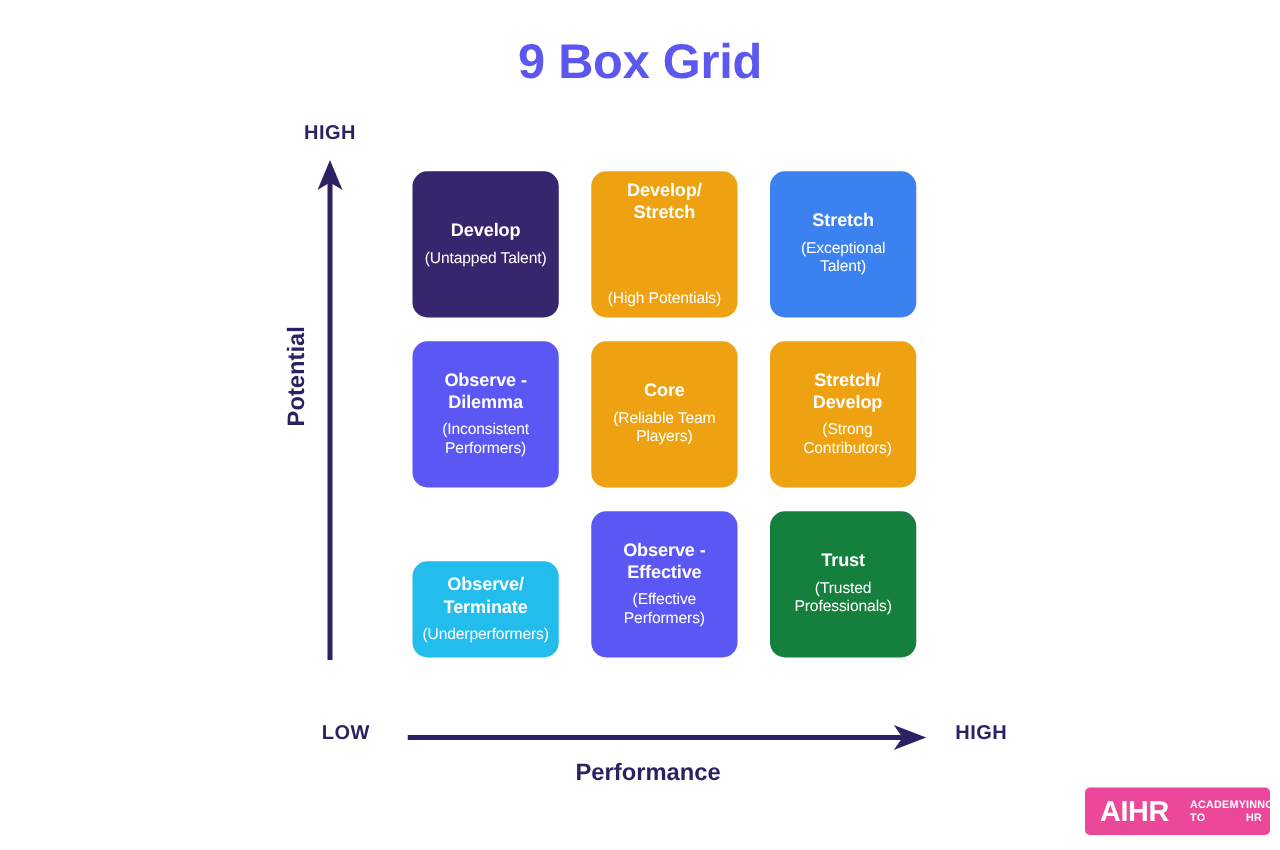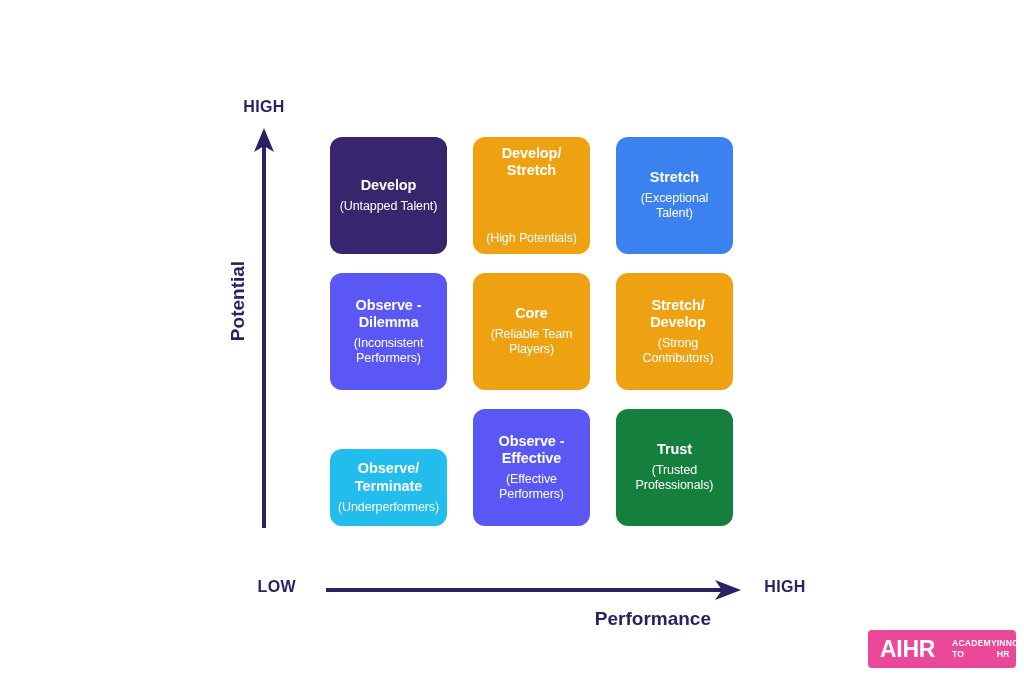"9 Box Grid" div { html: none -> <div>9 Box Grid</div> }
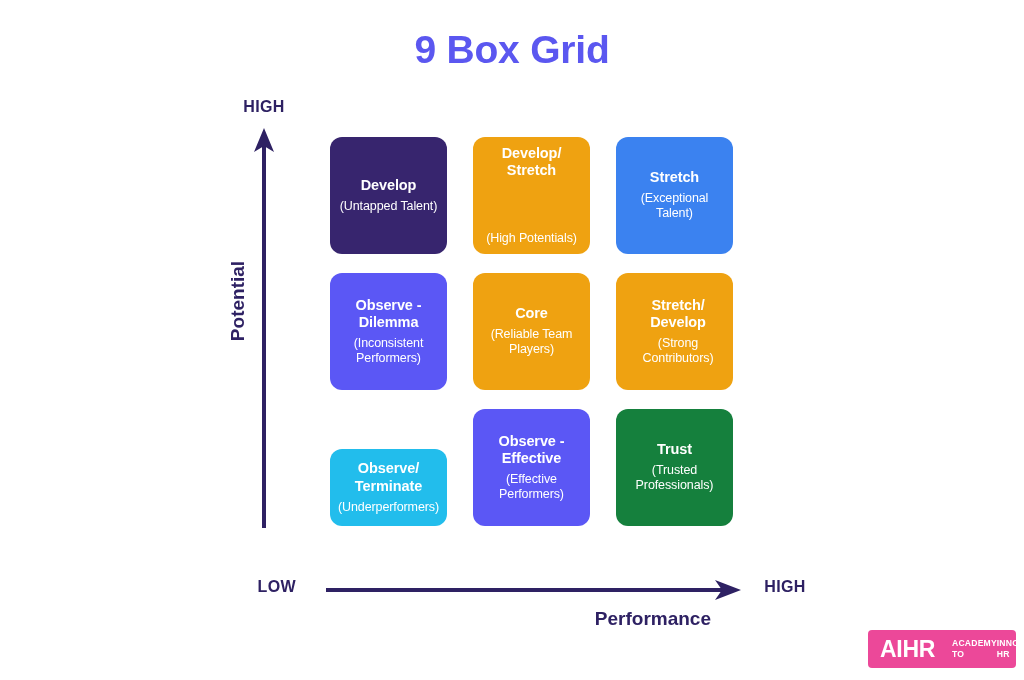"Performance" #x-axis-title { text-align: right -> center }
